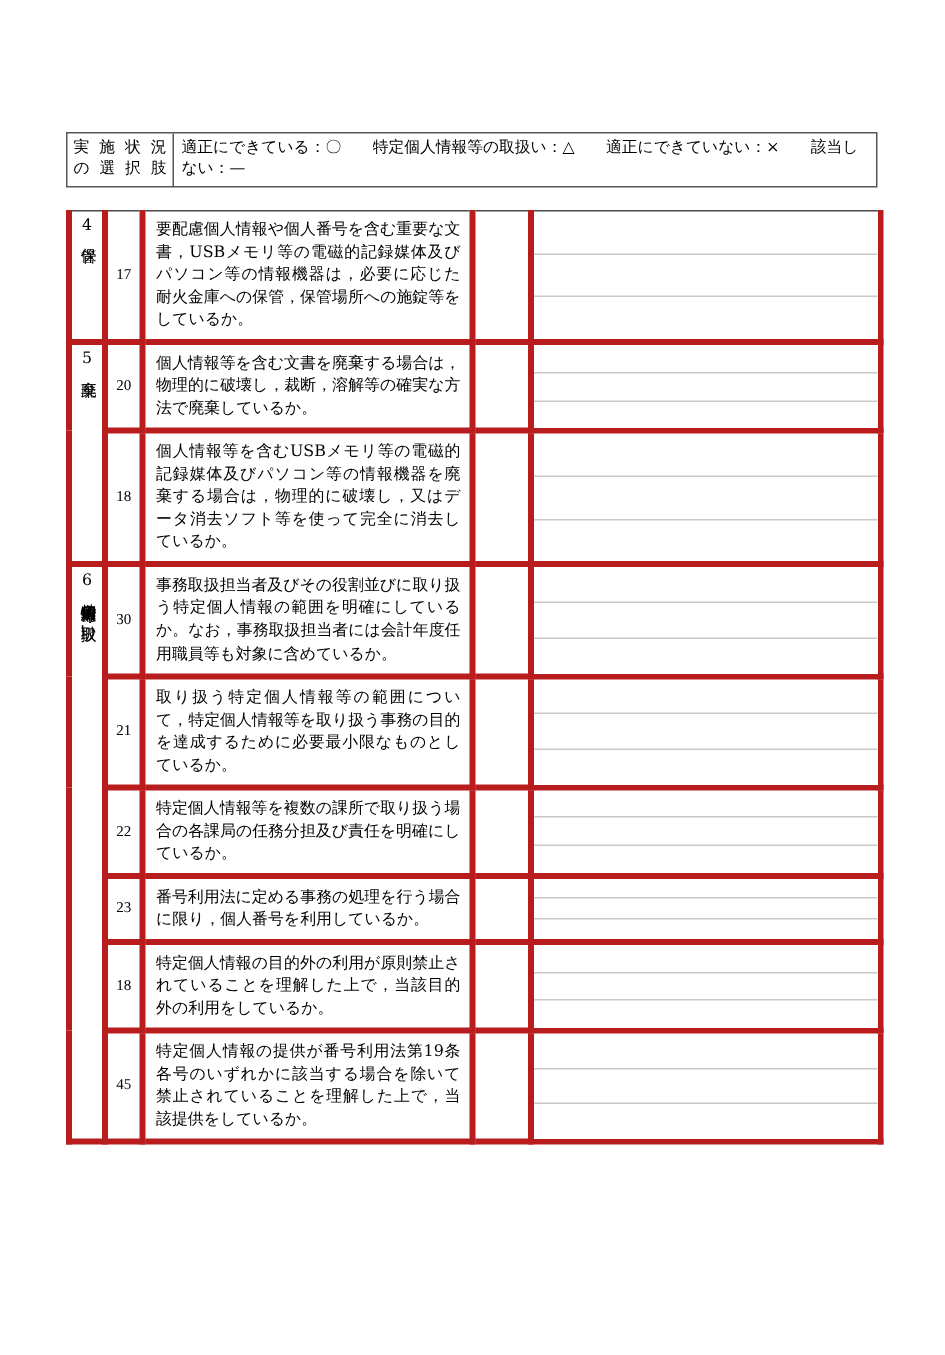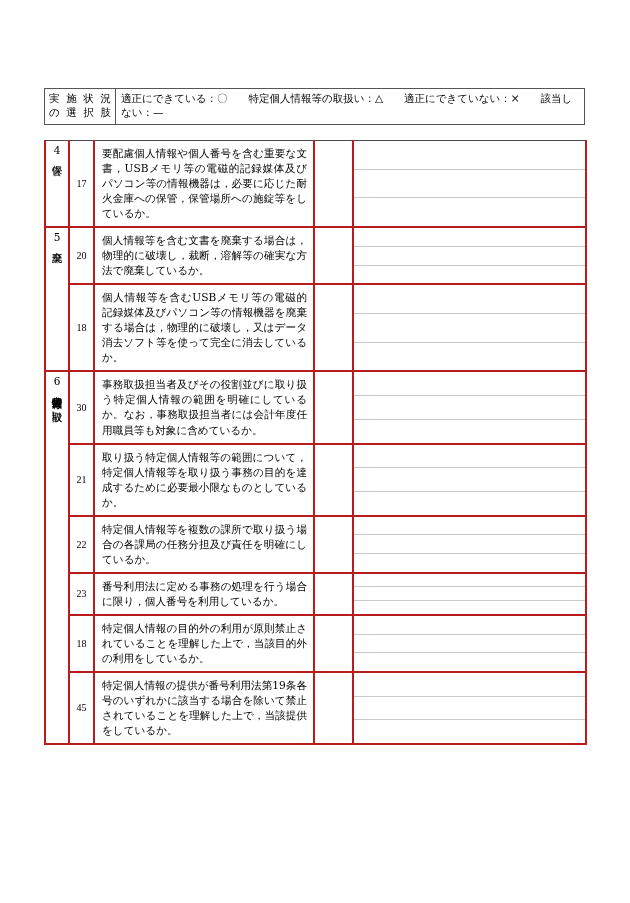"個人情報等を含むUSBメモリ等の電磁的記録媒体及びパソコン等の情報機器を廃棄する" .sheet td { border: 2px solid #b91c1c -> 4px solid #b91c1c }
